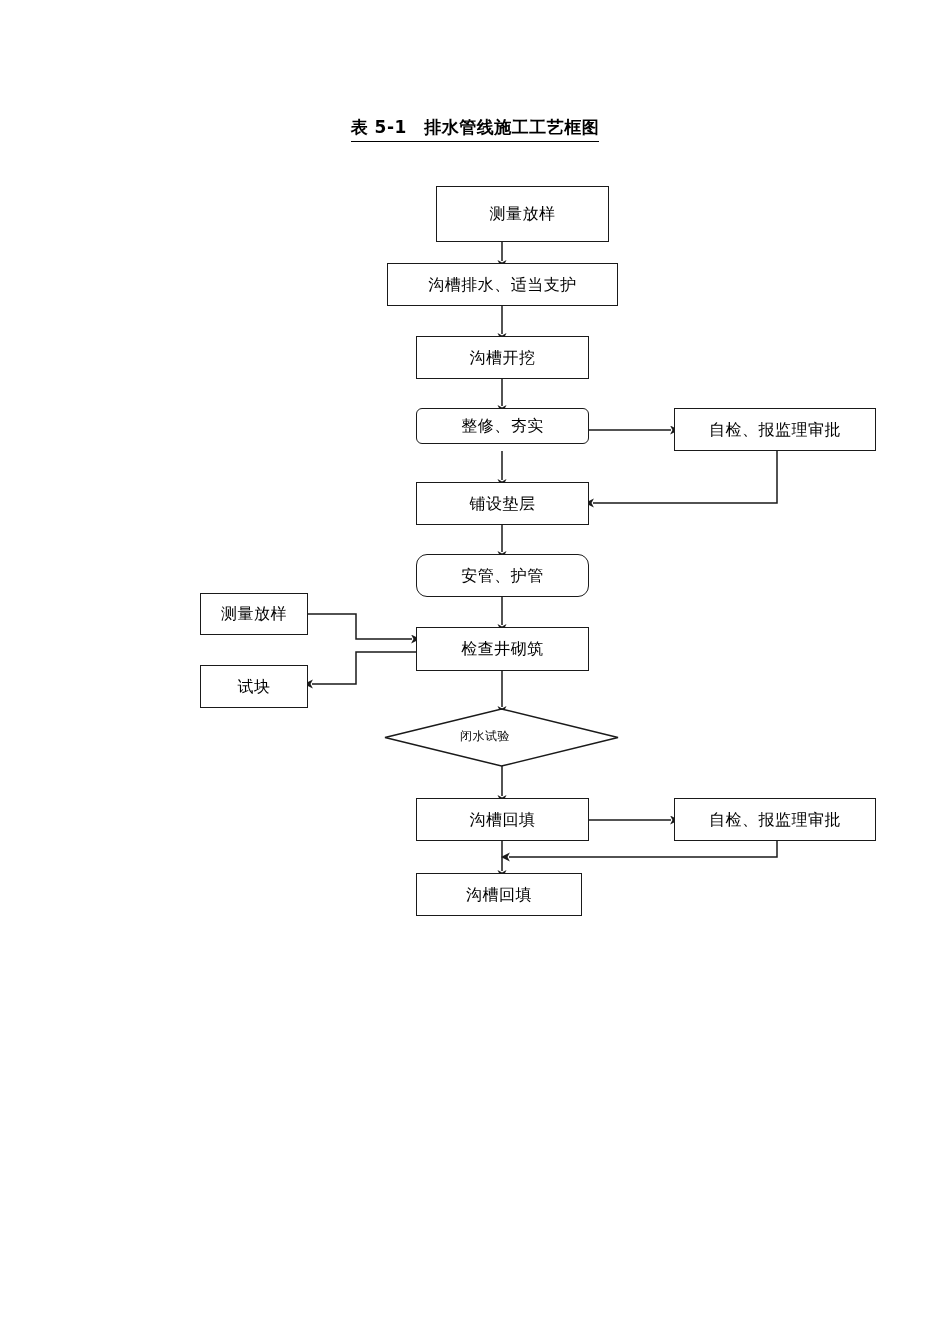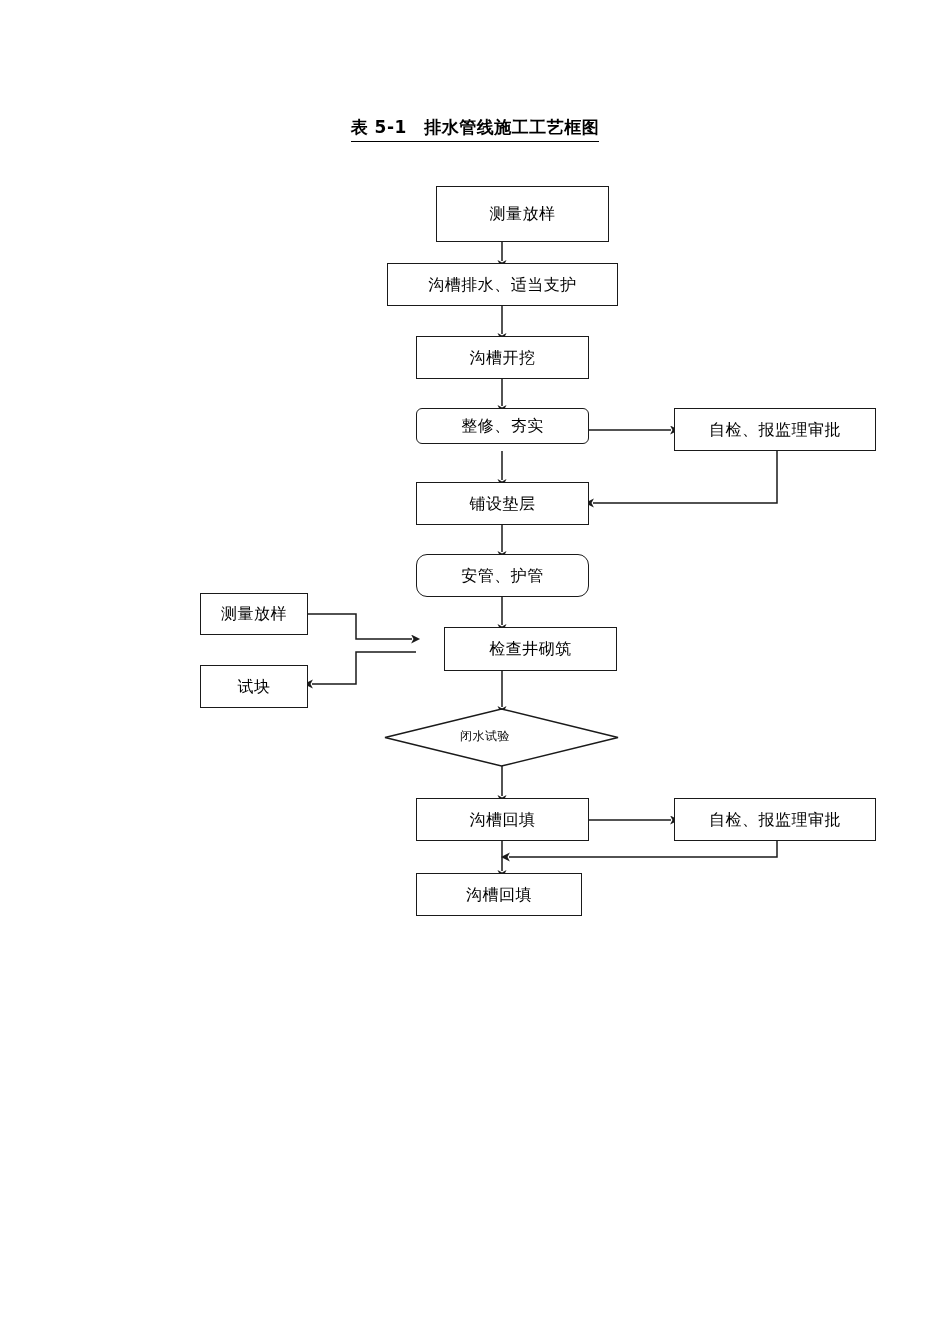"检查井砌筑" div.nodebox { margin-left: 28px -> none }
